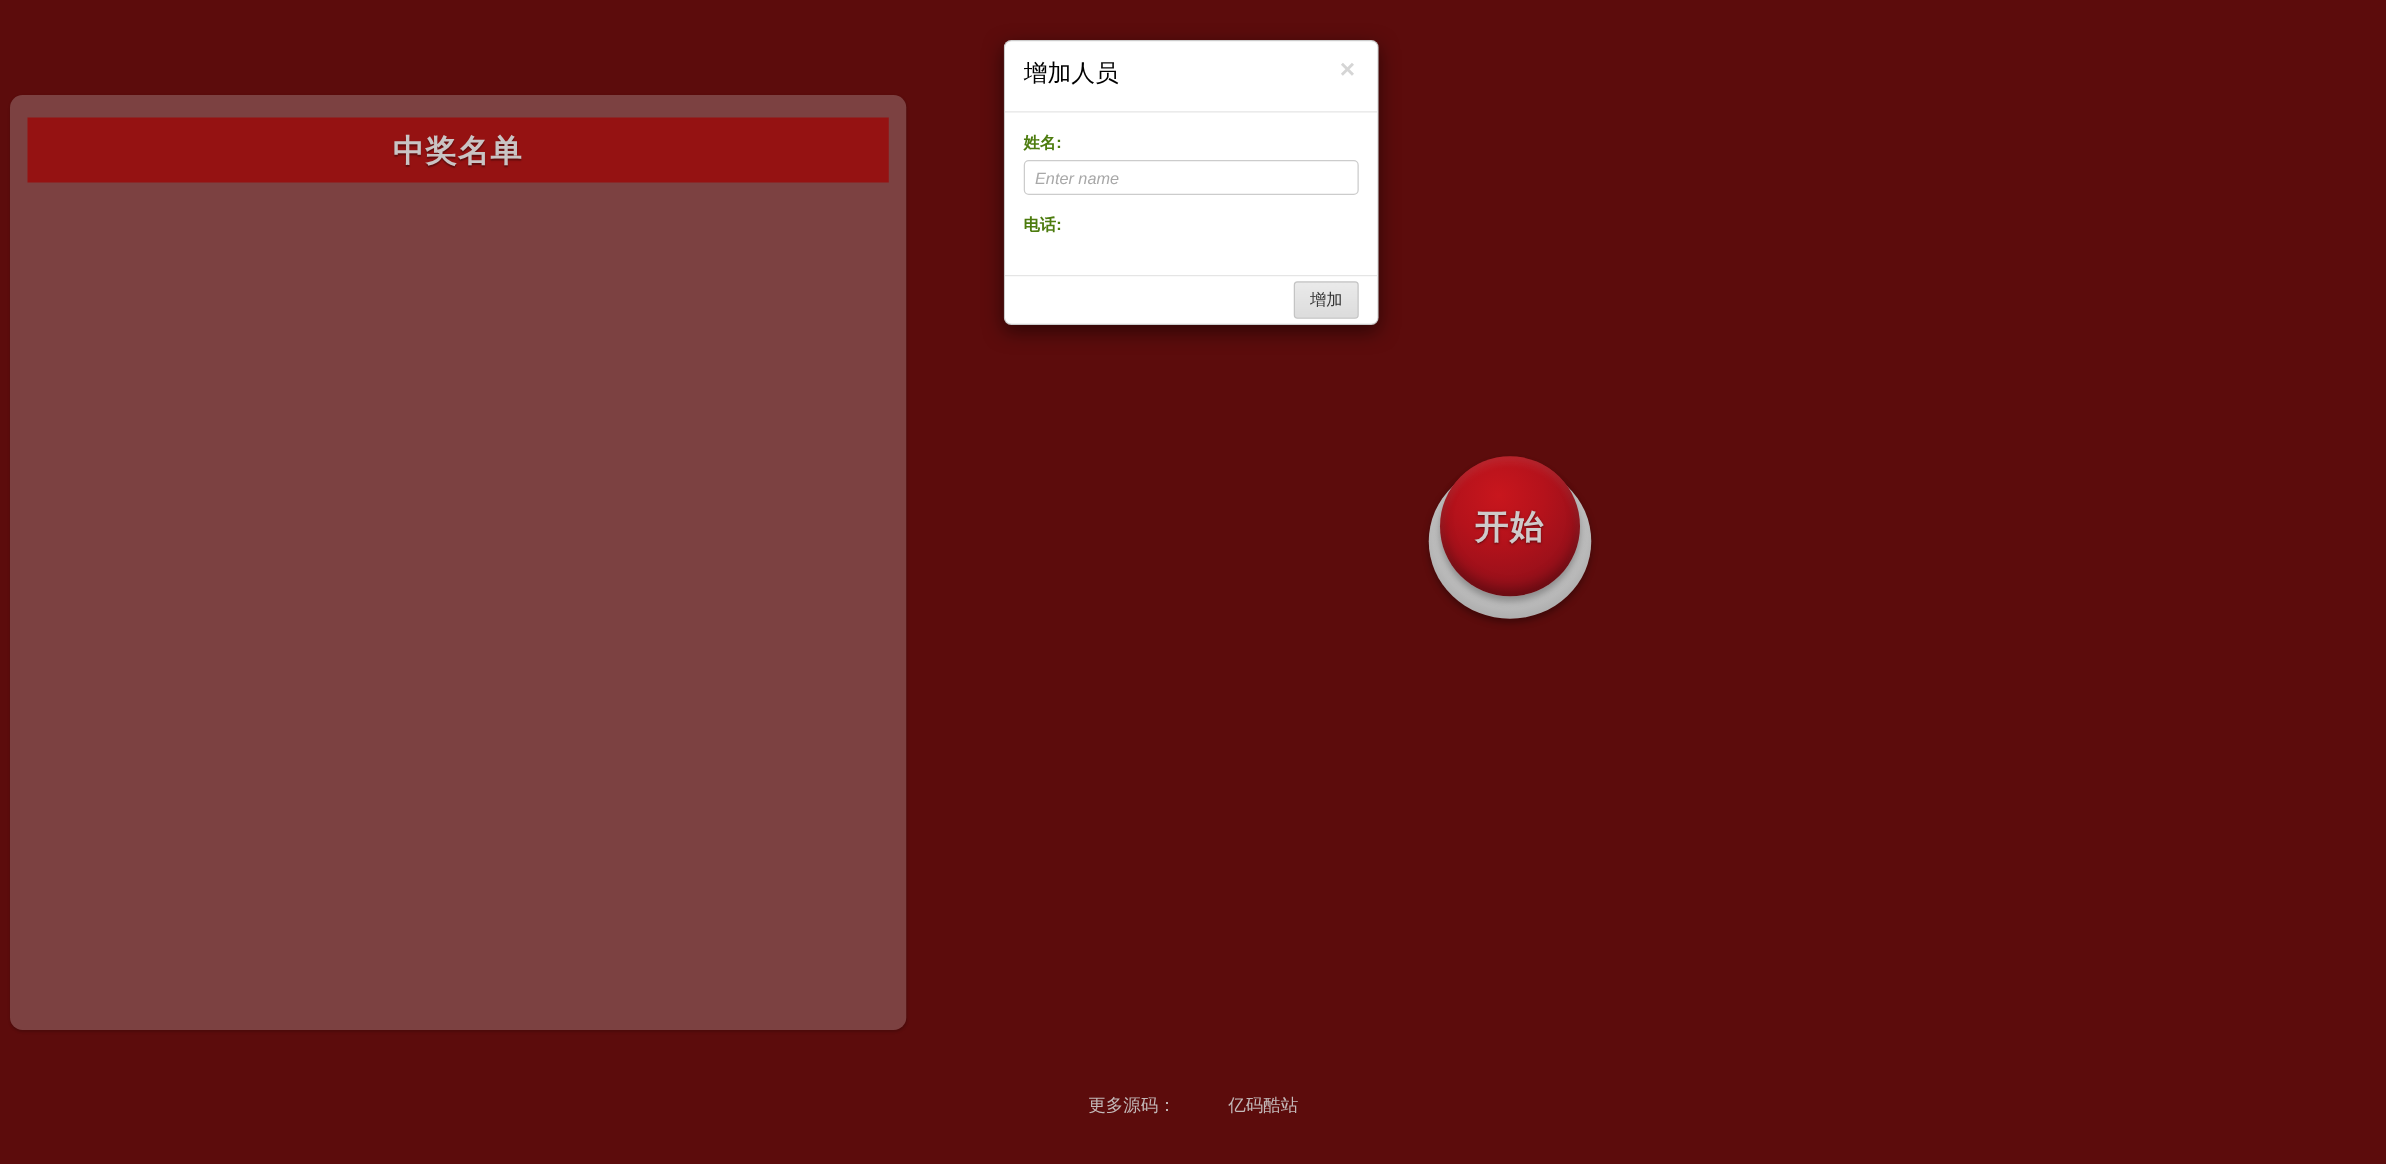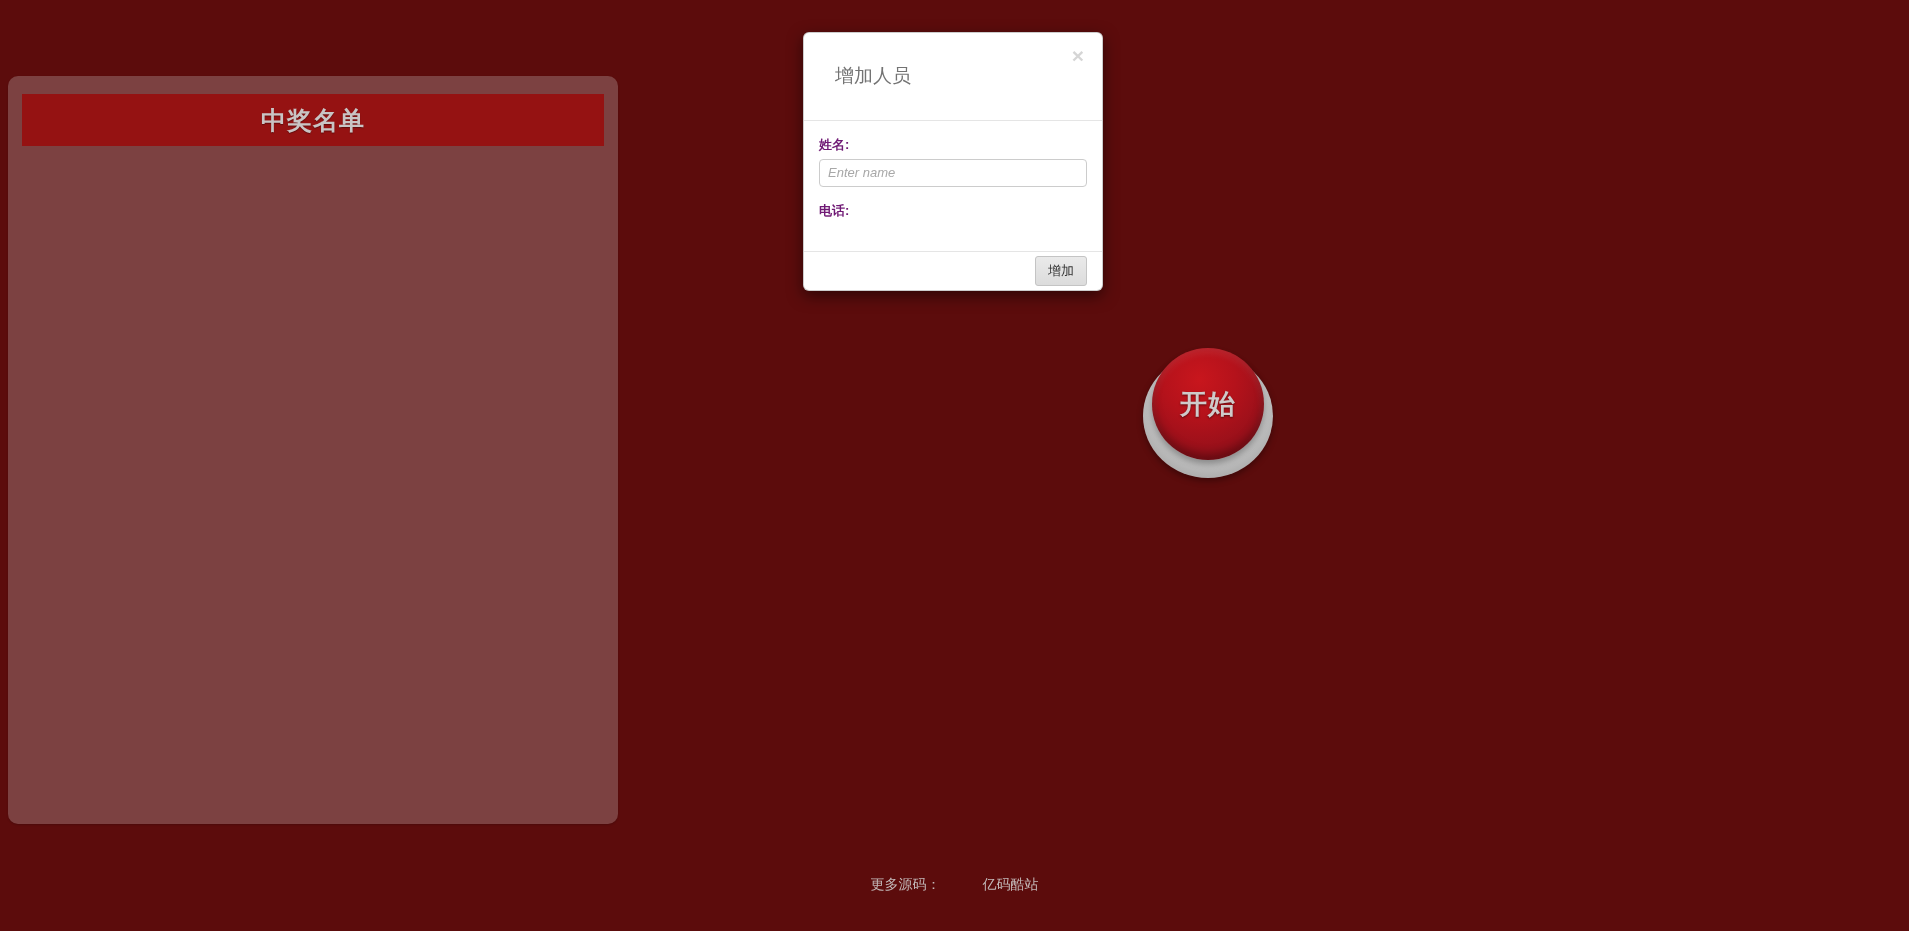"增加人员" .modal-title { color: #737373 -> #000000; margin: 16px -> 0 }
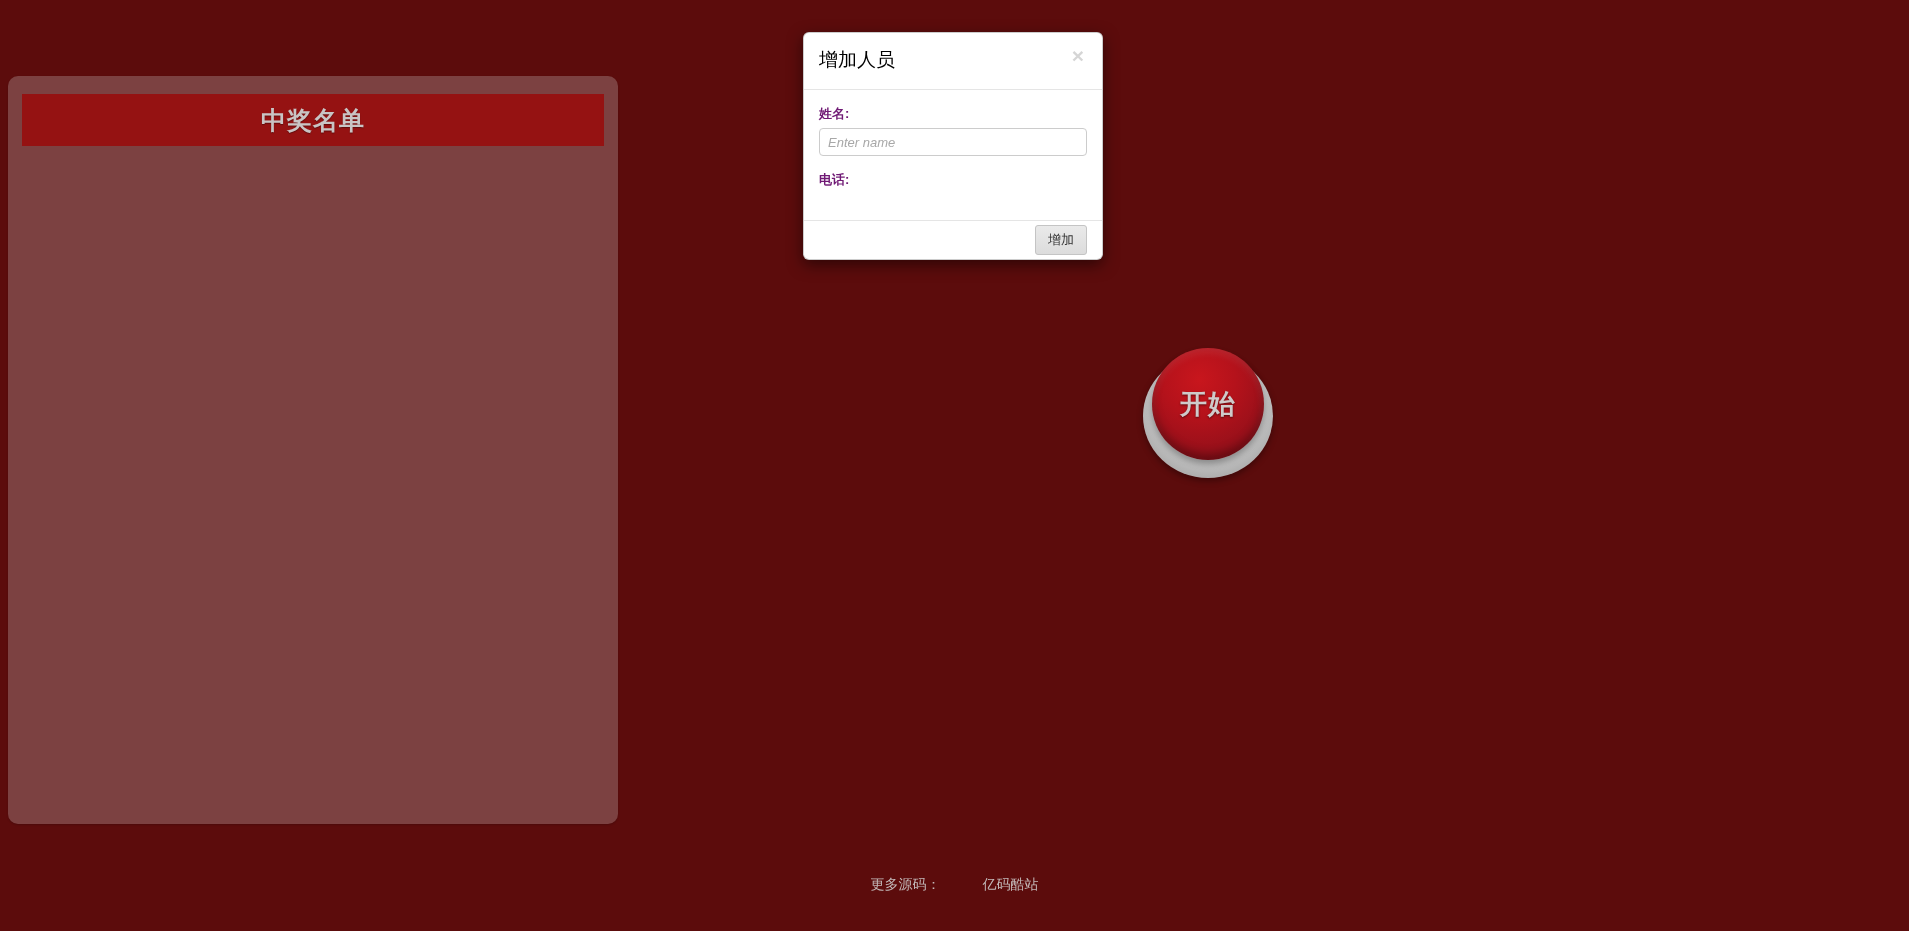"中奖名单" .winner-panel { width: 610px -> 717px }
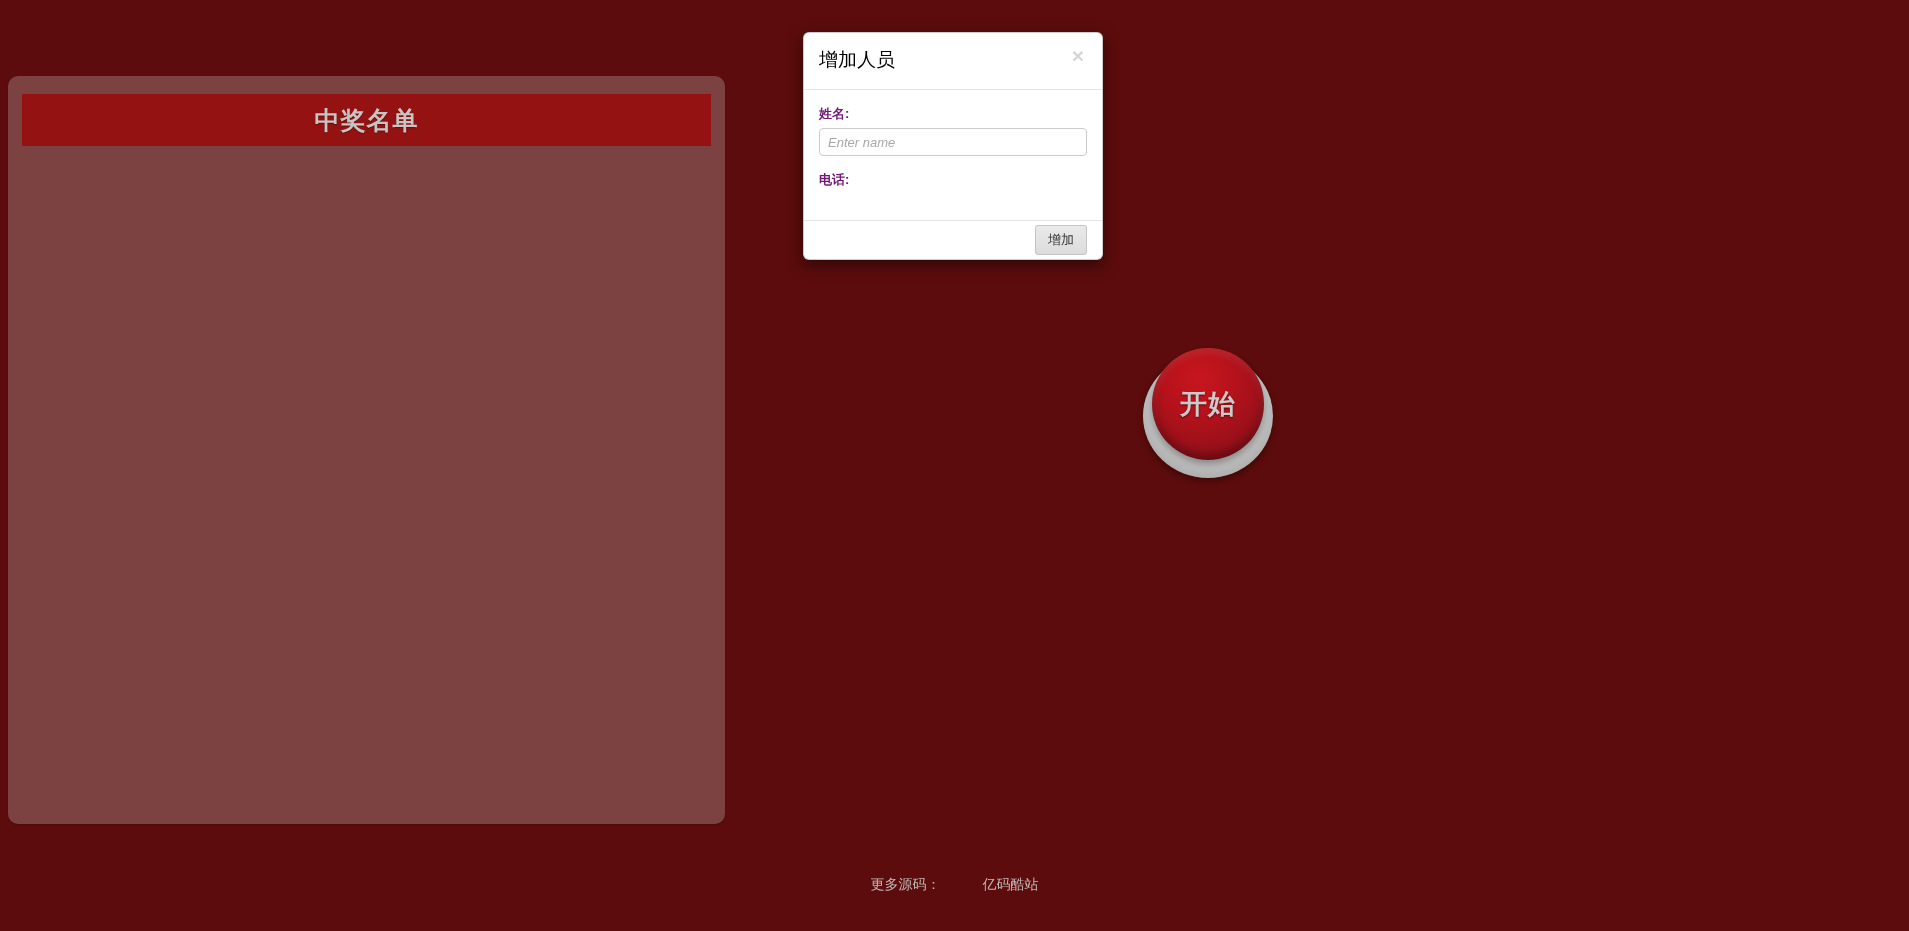"姓名:" .form-label { color: #701a75 -> #4d7c0f }
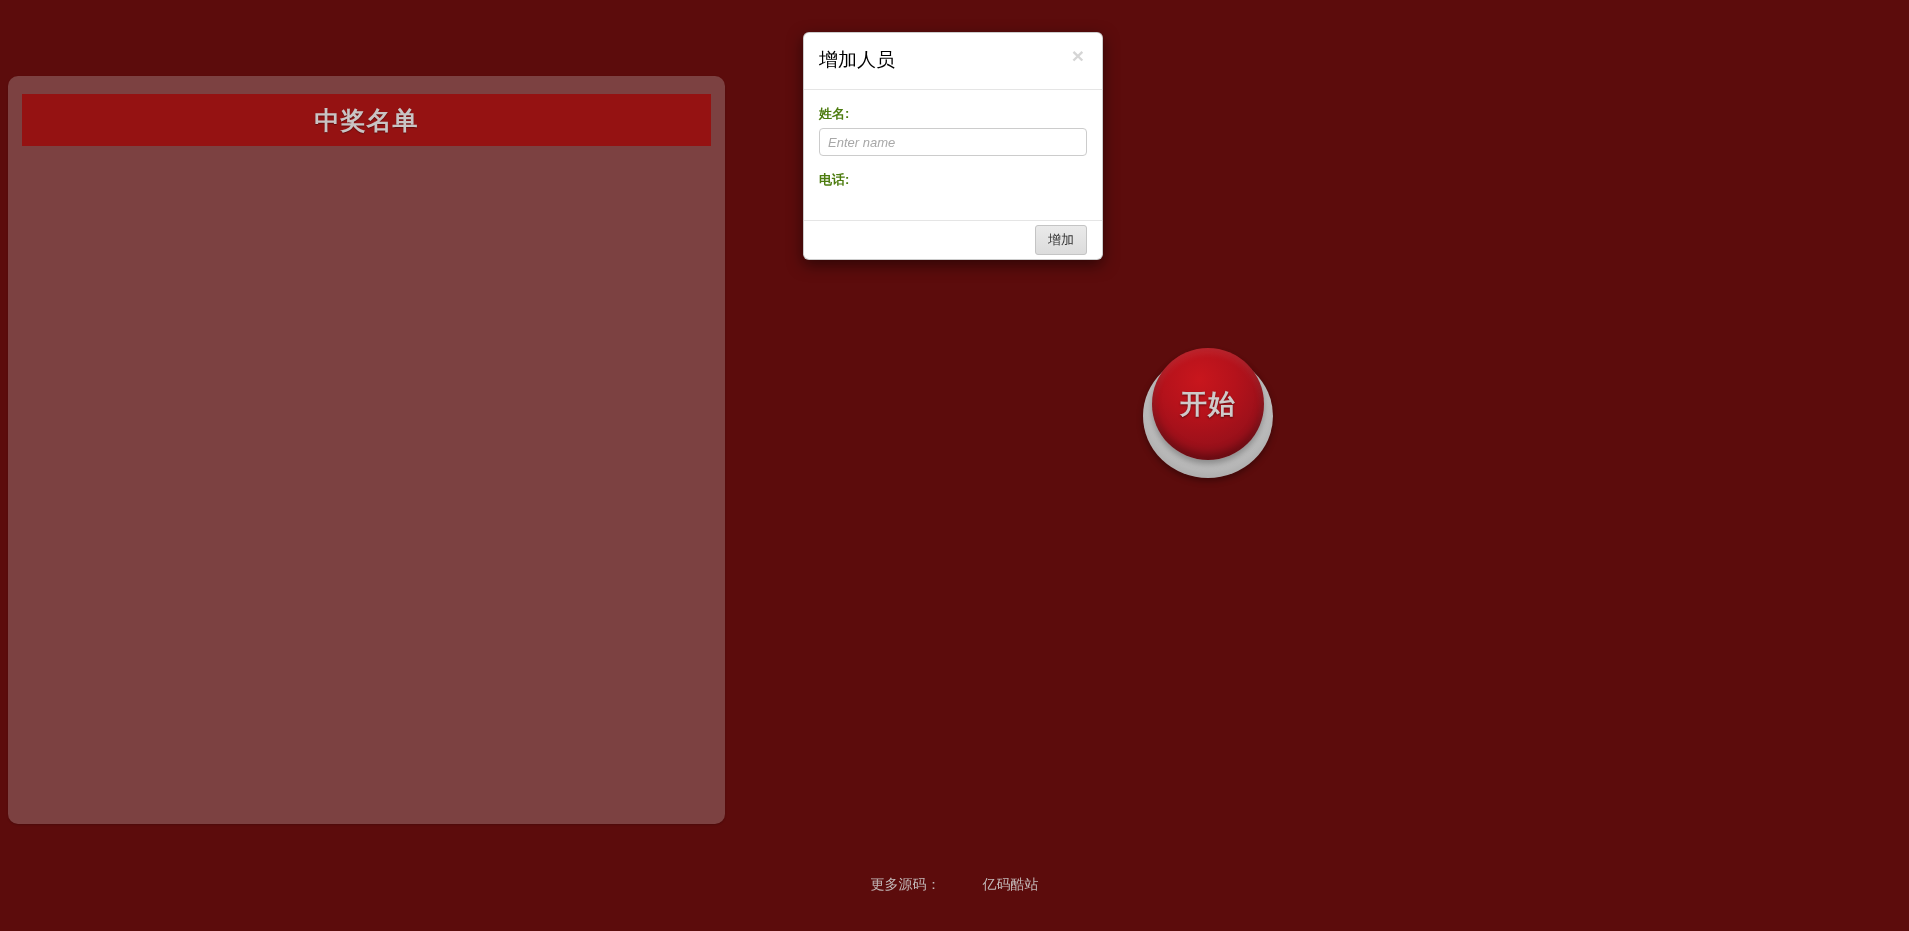"开始" .start-button-wrap { top: 348px -> 365px }
